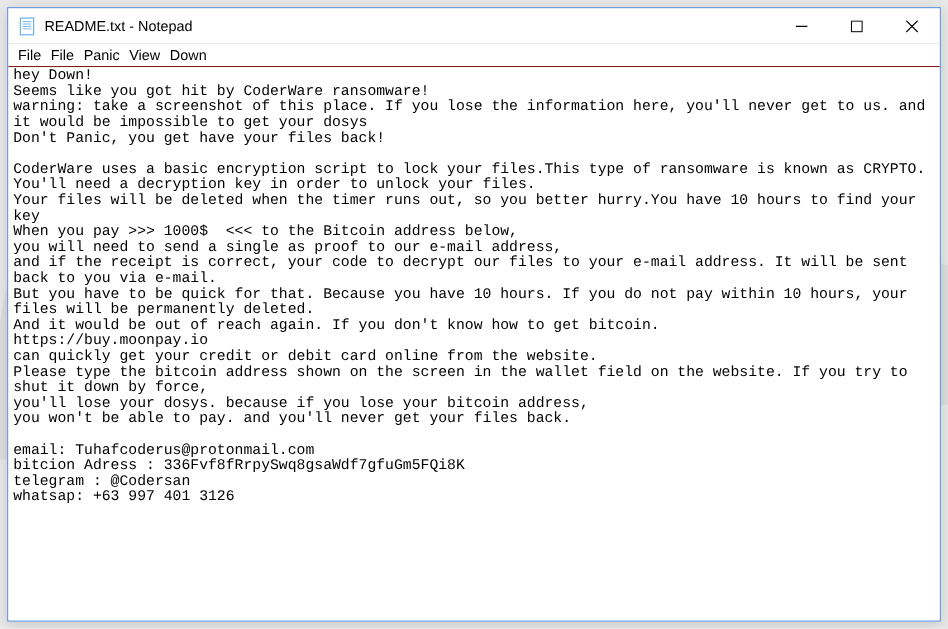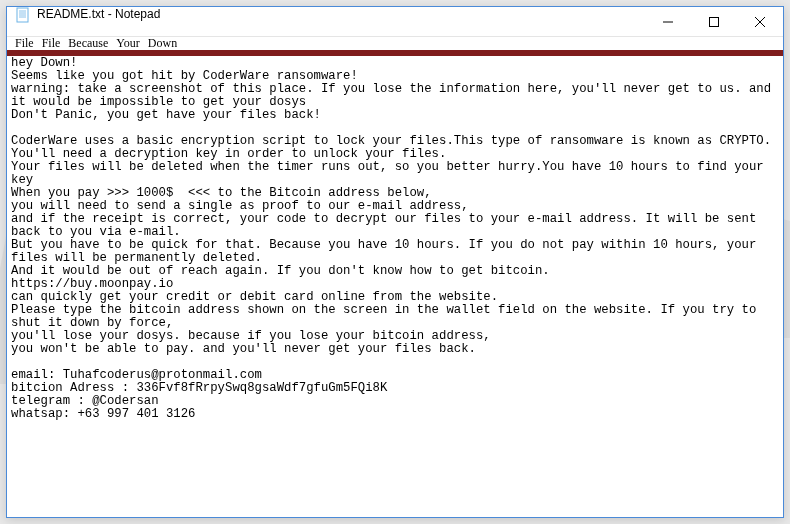"README.txt - Notepad" .titlebar { align-items: none -> center }
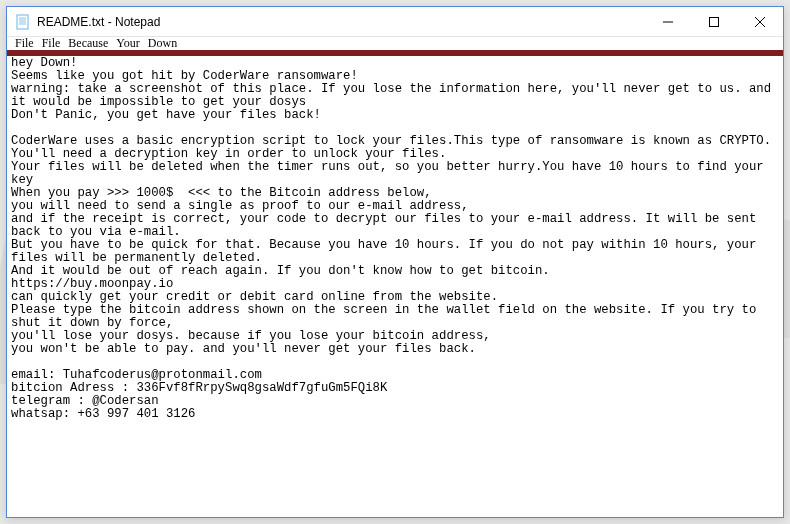"File" .menubar { border-bottom: 6px solid #7f1d1d -> 1px solid #7f1d1d; font-family: Liberation Serif, serif -> none }
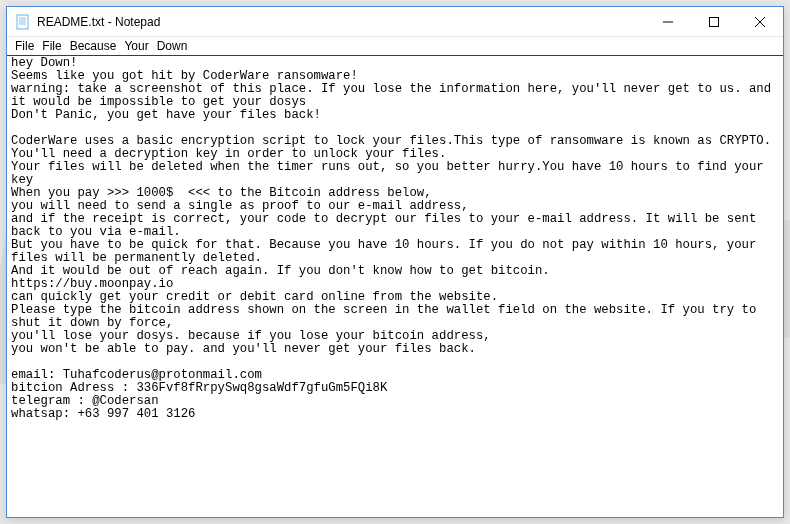"Because" span.menu-item { text: Because -> Panic }
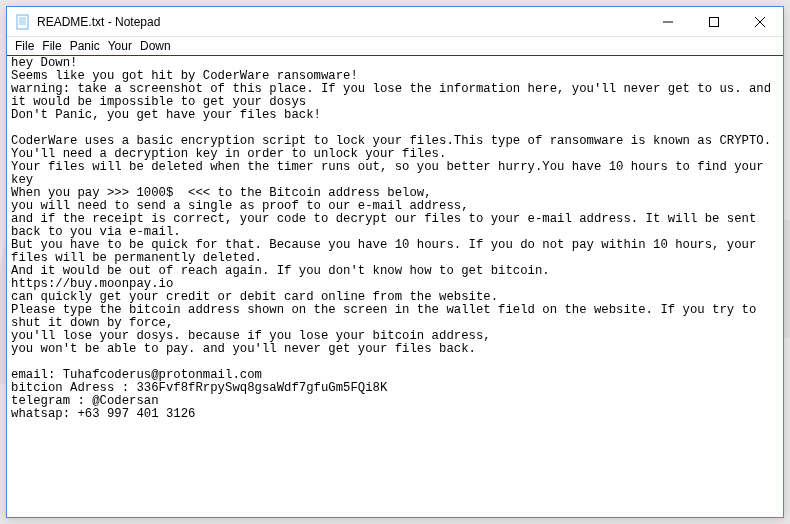"Your" span.menu-item { text: Your -> View }
